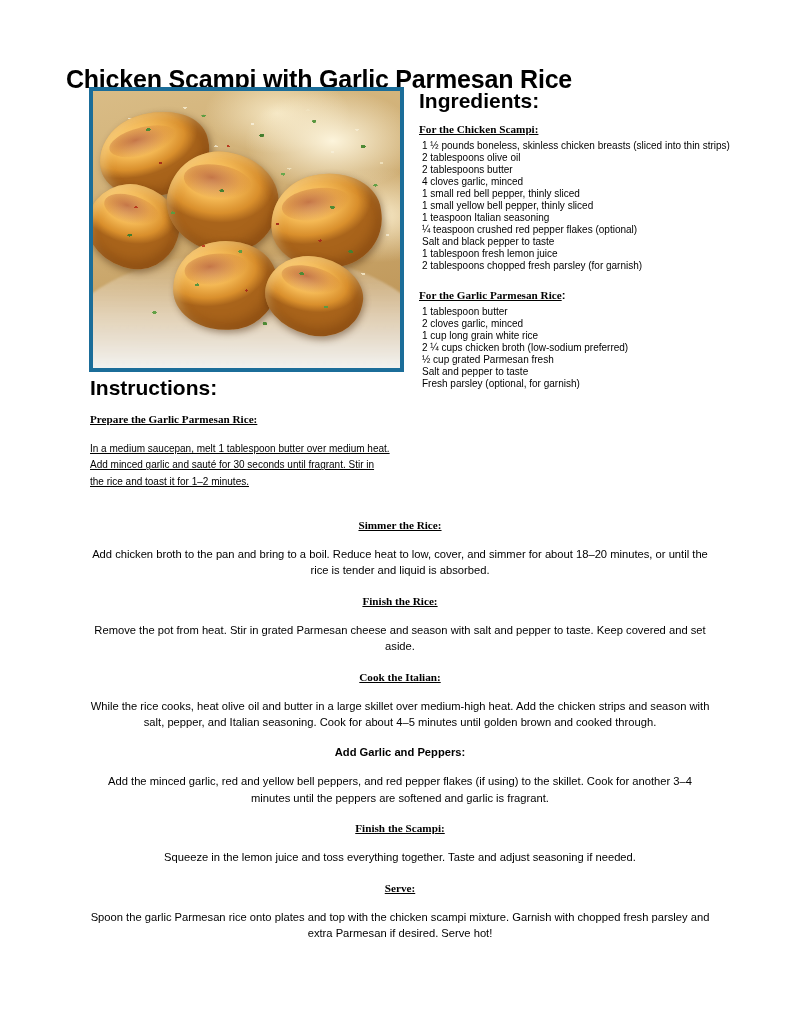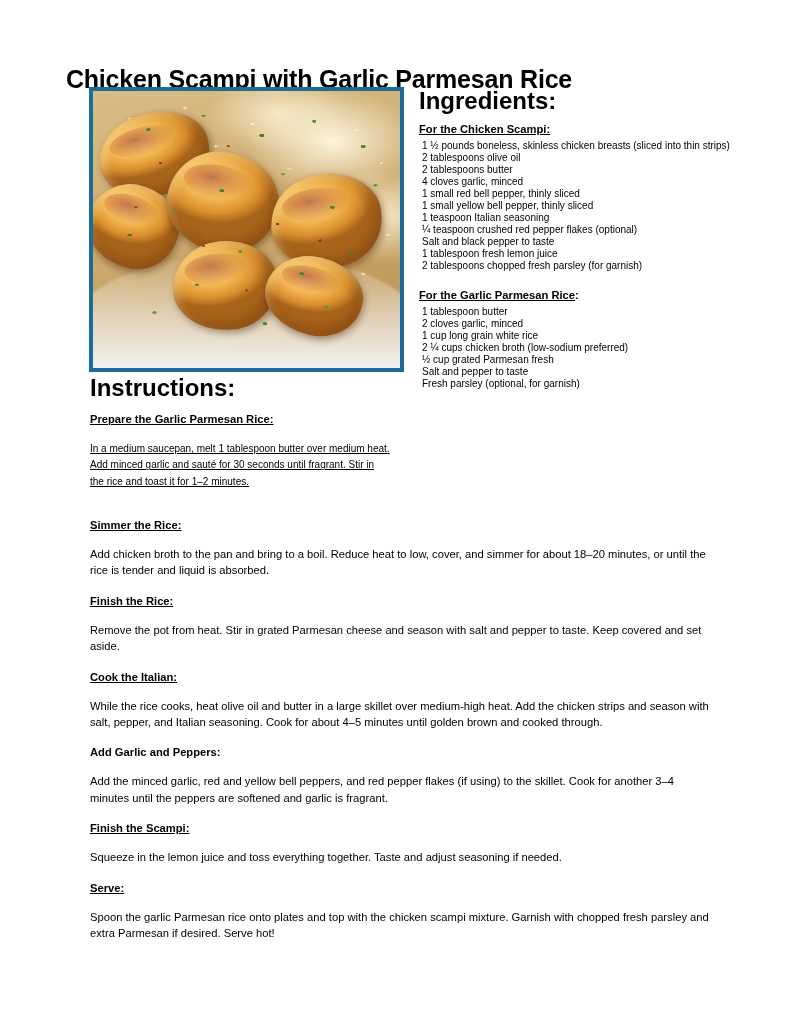"Ingredients:" .section-title { font-size: 24px -> 21px }
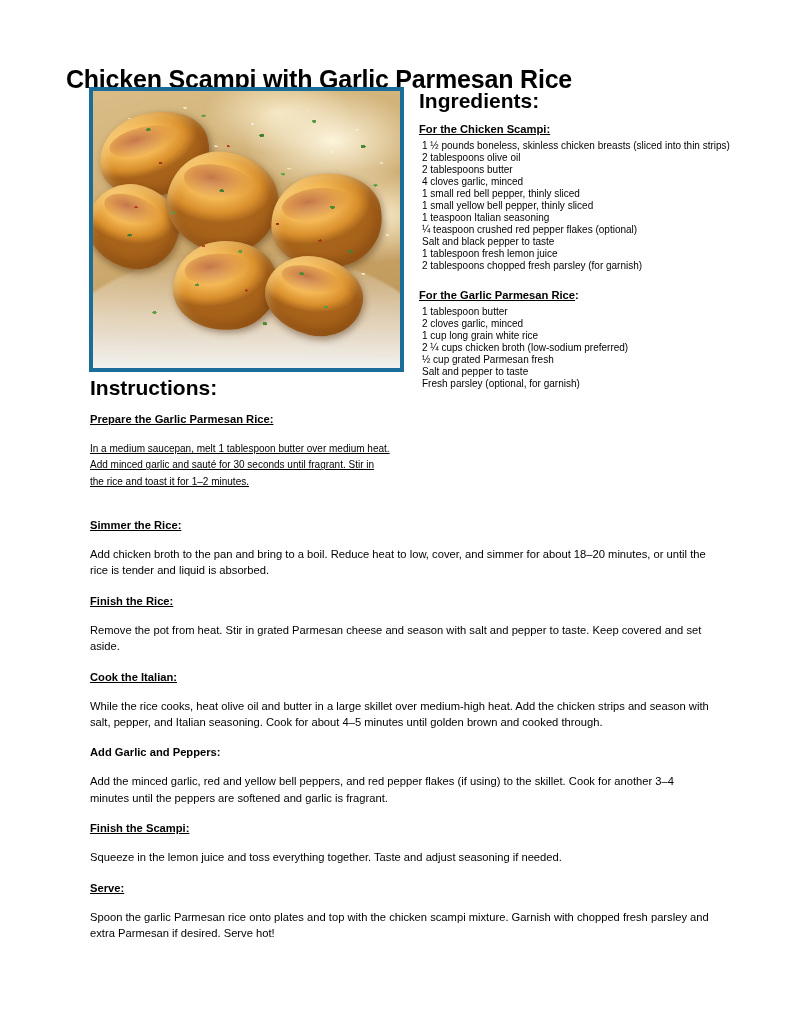"For the Chicken Scampi:" .sub-head .u { font-family: none -> Liberation Serif, serif }
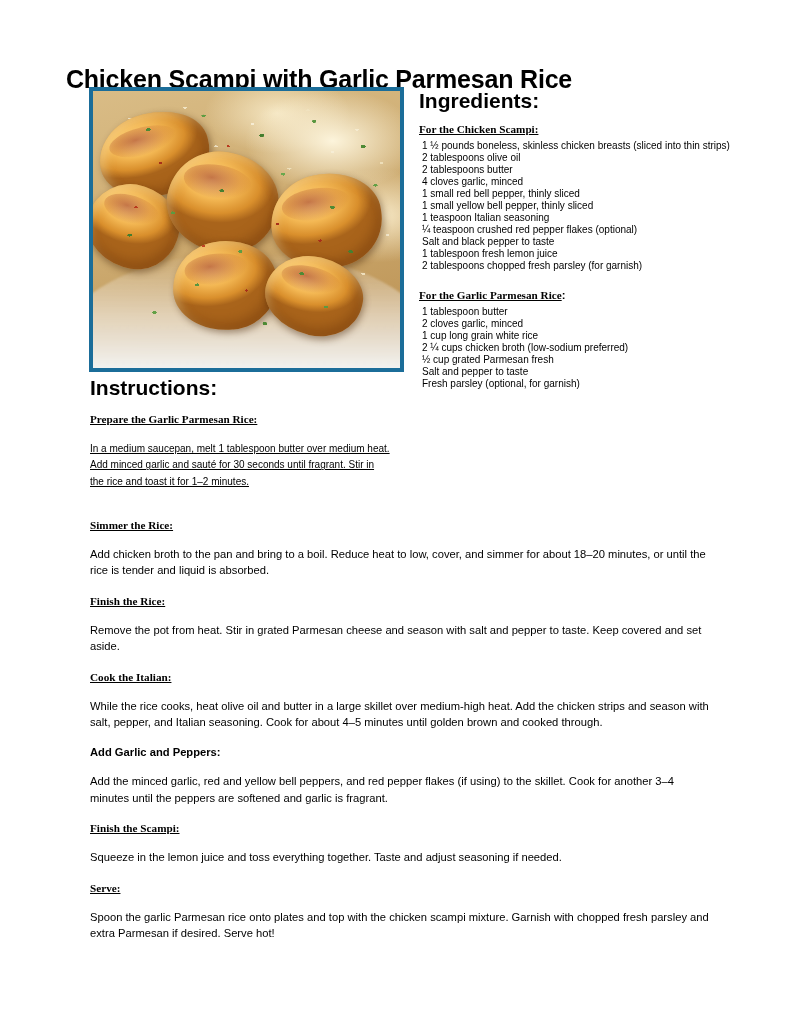"Simmer the Rice:" .instr-block { text-align: none -> center }
